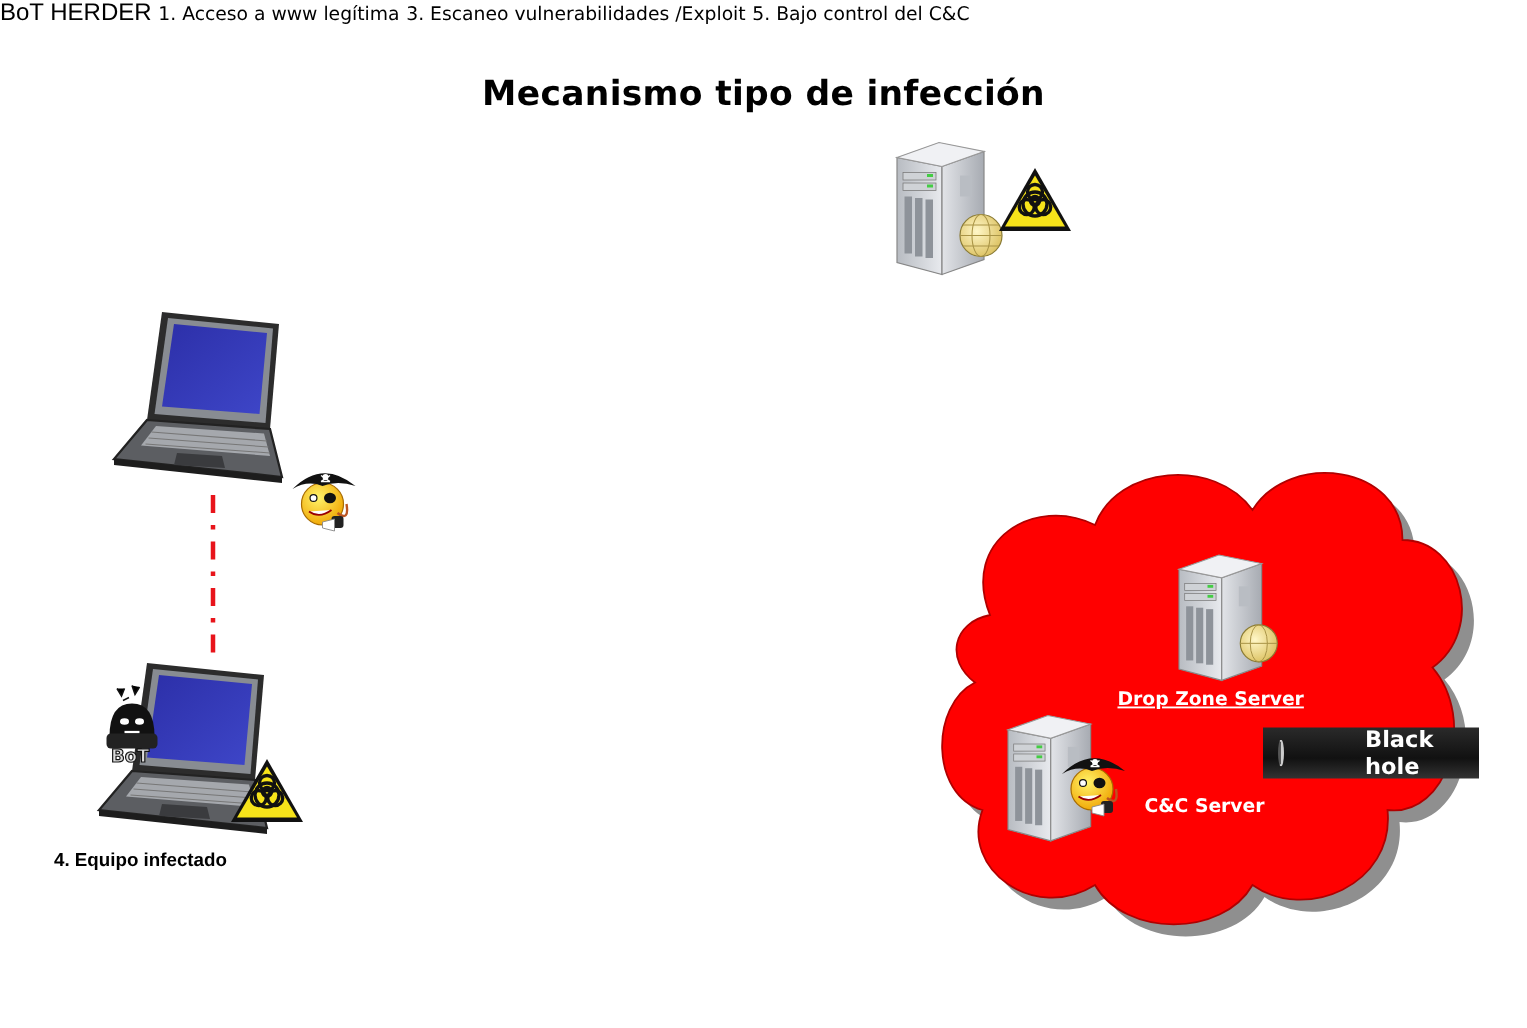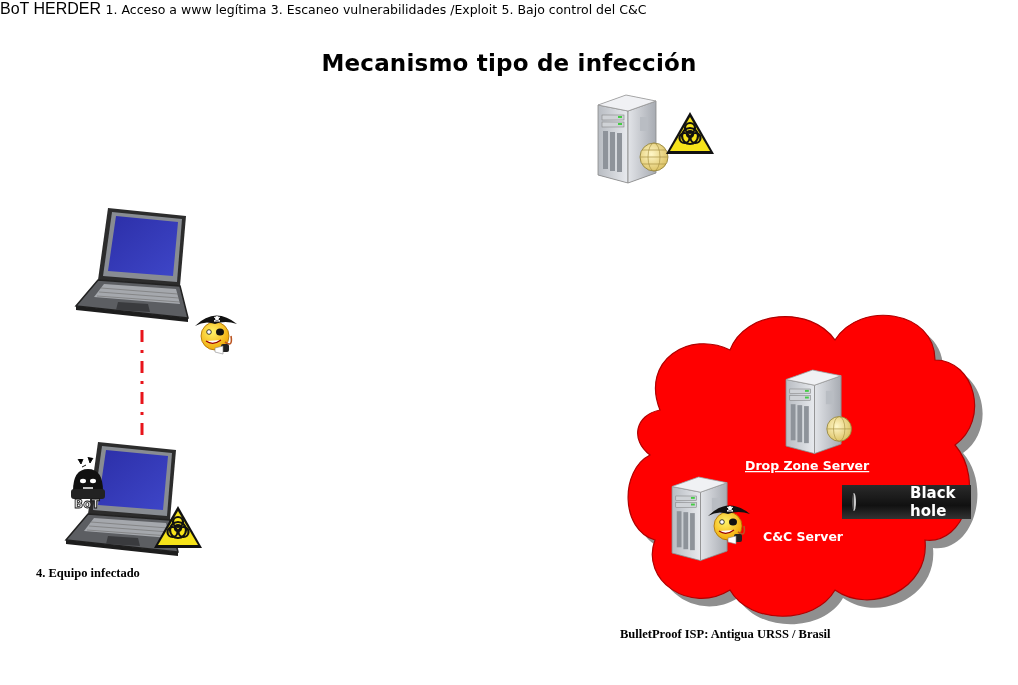"Black hole" .blackhole { width: 129px -> 144px }
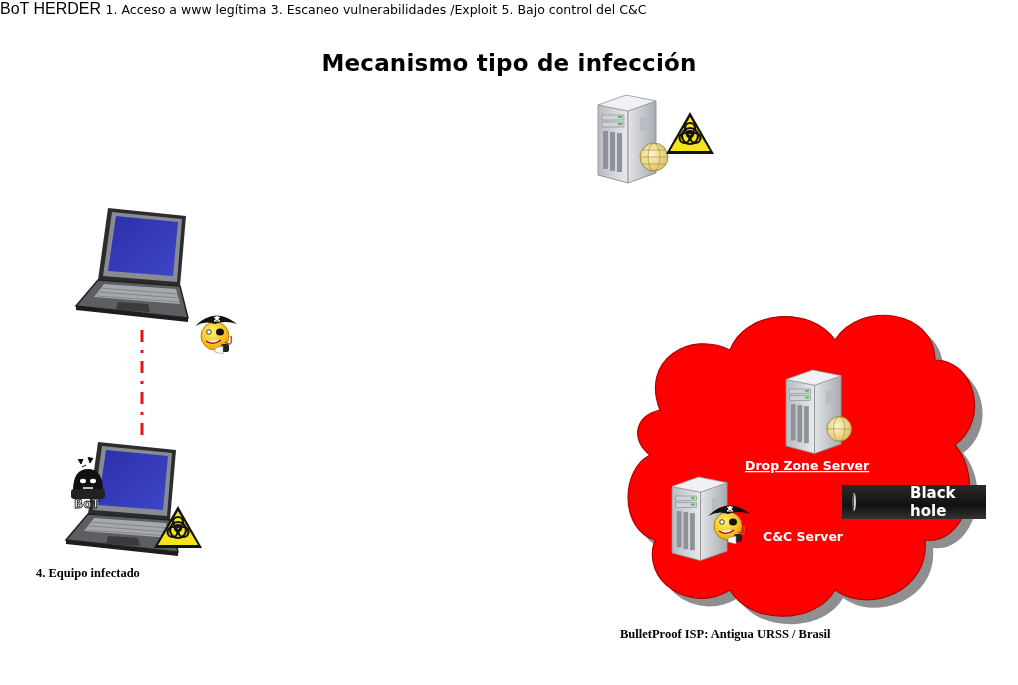"4. Equipo infectado" .caption { font-family: Liberation Serif, serif -> Liberation Sans, sans-serif }
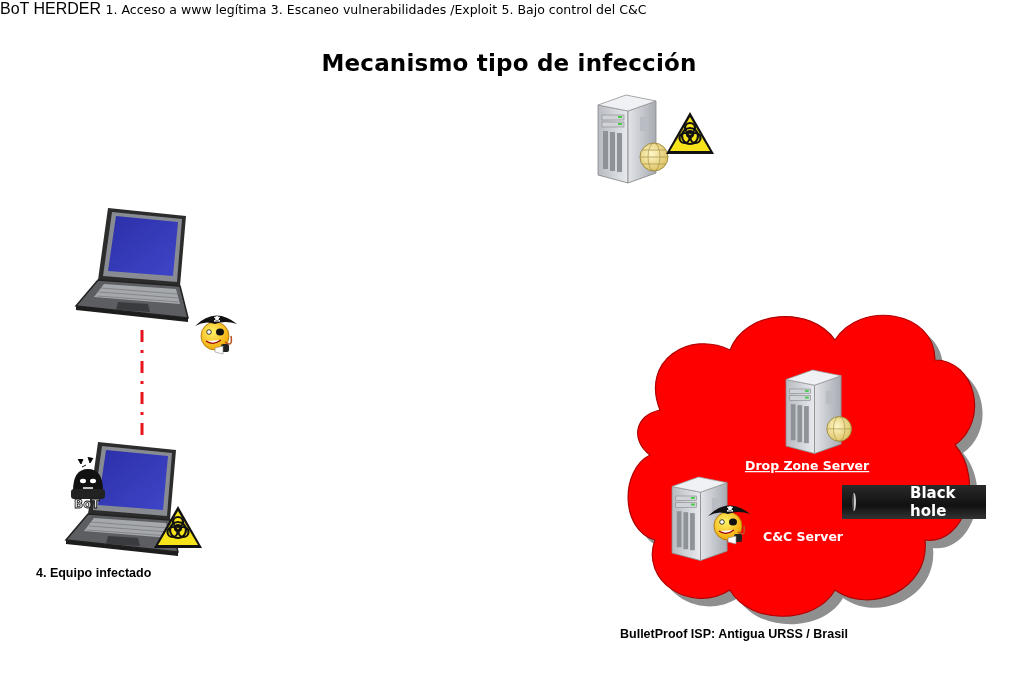"BulletProof ISP: Antigua URSS /" div.caption { html: <div>BulletProof ISP: Antigua URSS / Brasil</div> -> none }
